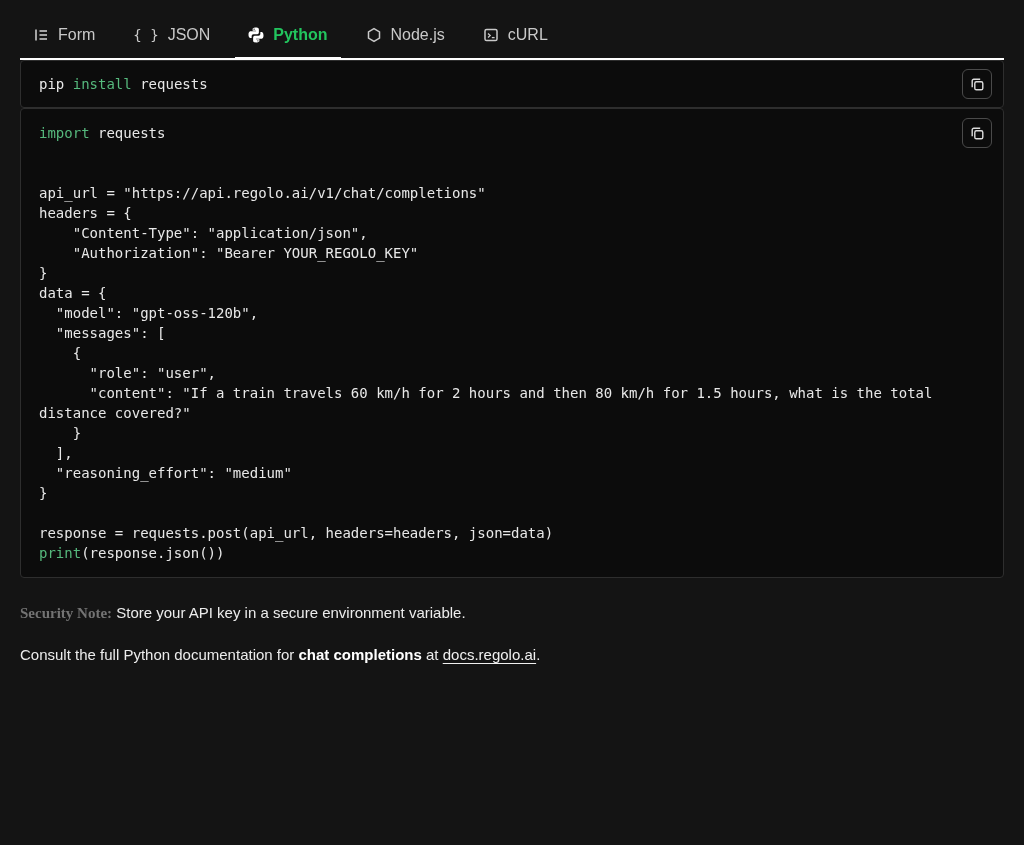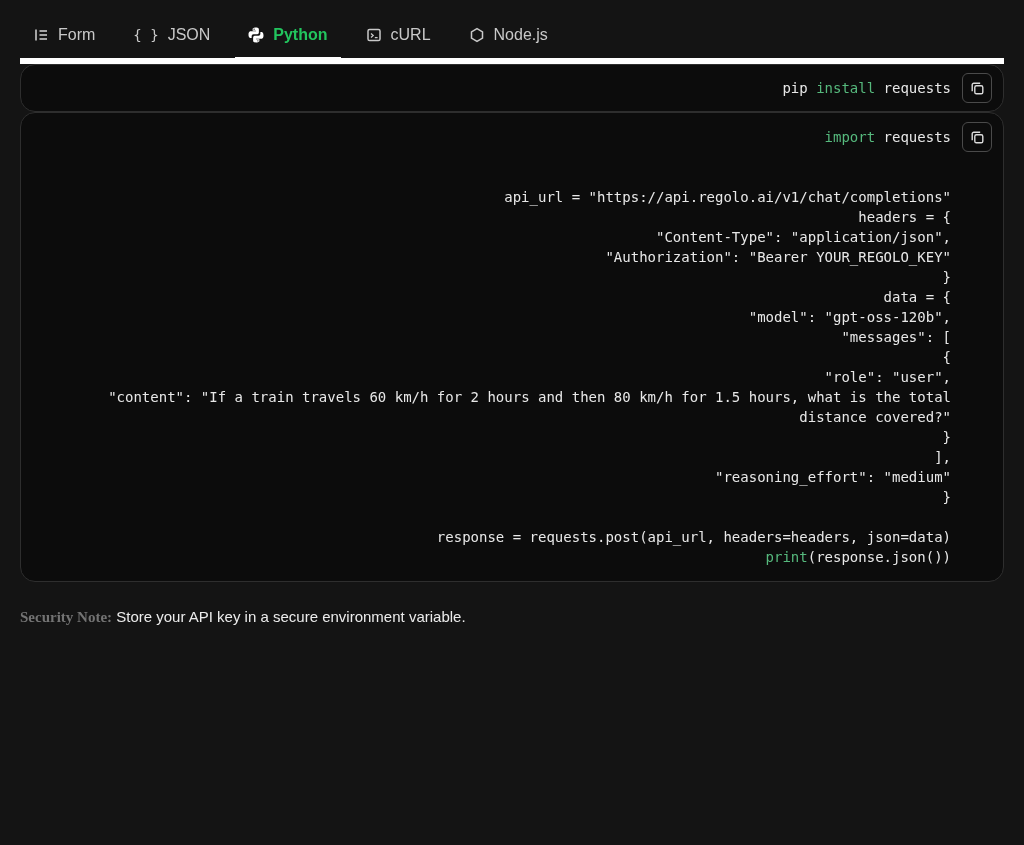"Form" .tabs { border-bottom: 6px solid #ffffff -> 2px solid #ffffff }
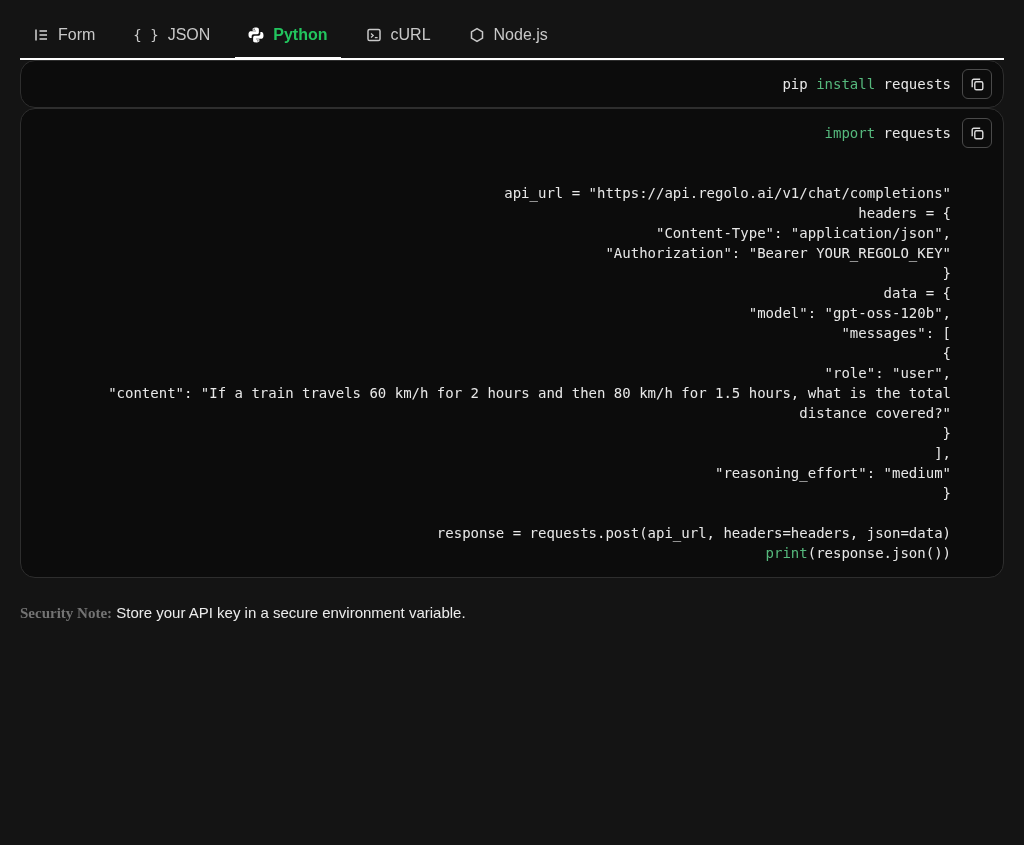"cURL" div.tab { order: before "Node.js" -> after "Node.js" }
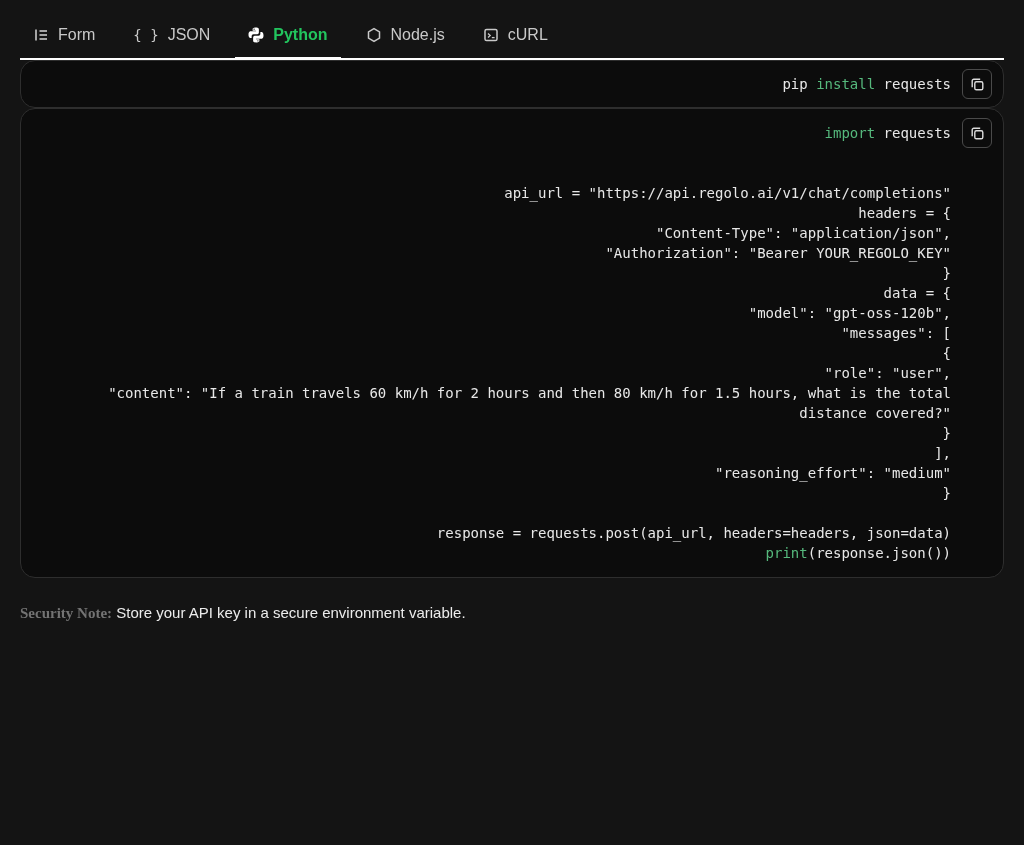"pip install requests" .code-block { border-radius: 15px -> 4px; text-align: right -> none }
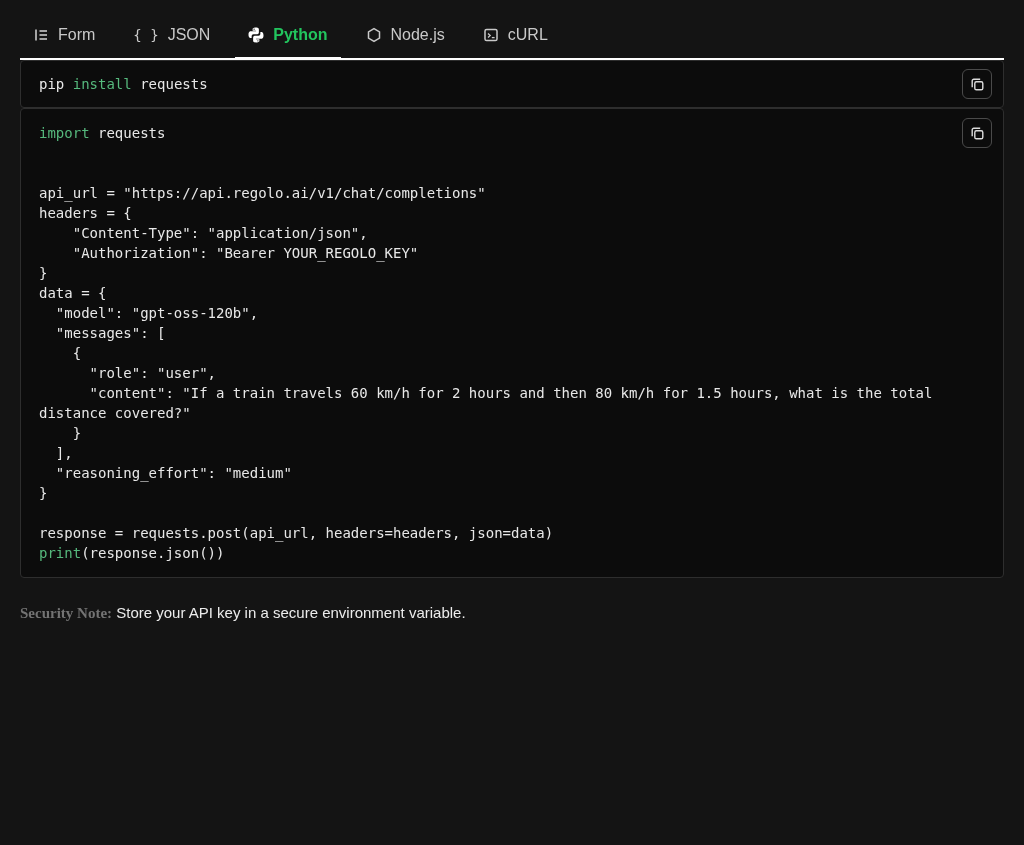"Consult the full Python documentation" p.footer-line { html: none -> <p><span>Consult the full Python documentation for </span><b>chat completions</b><span> at </span><a>docs.regolo.ai</a><span>.</span></p> }
